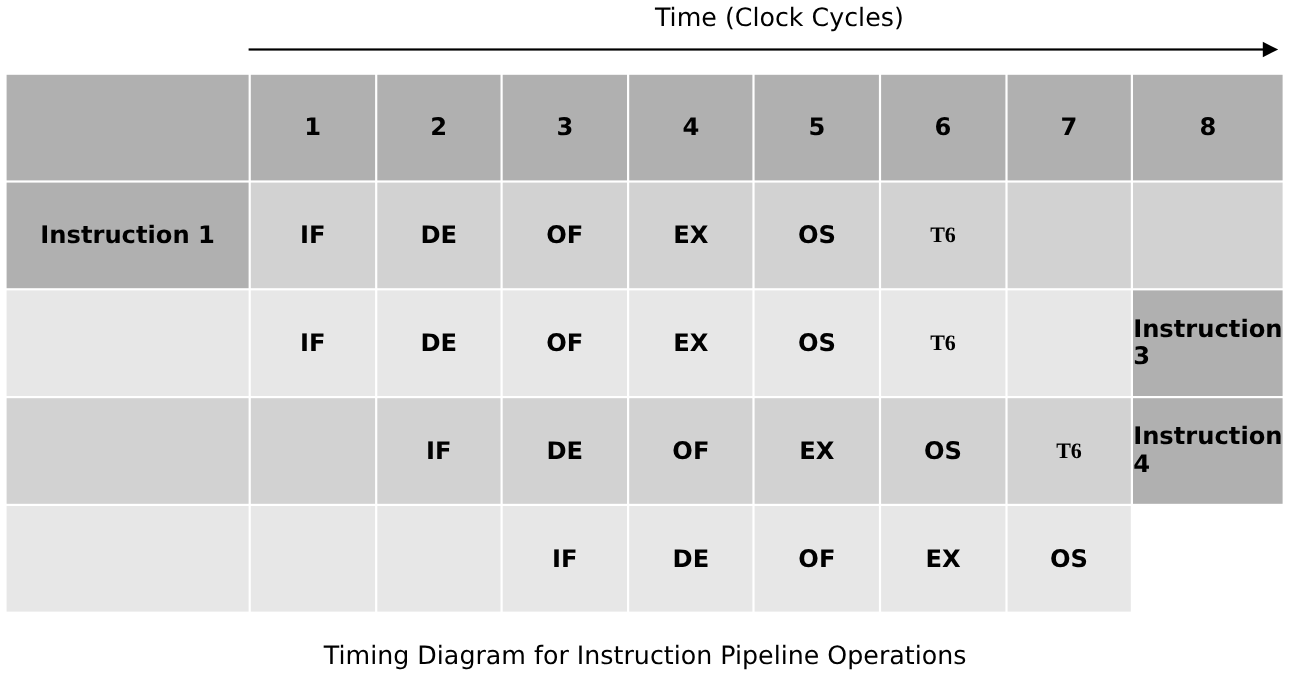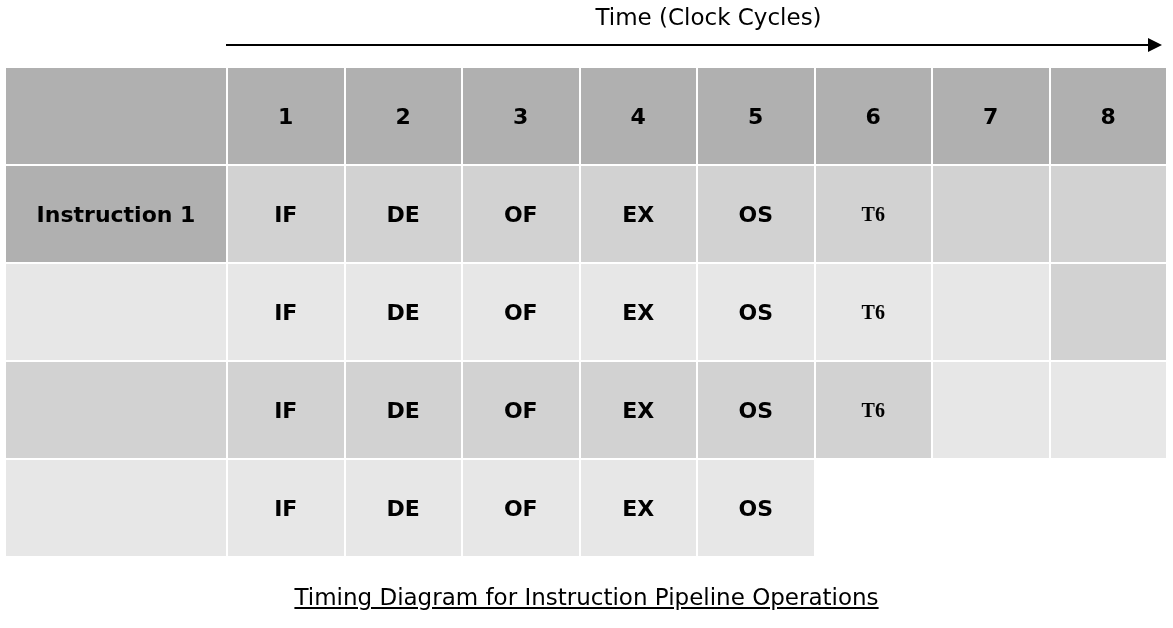"Instruction 3" div.cell { html: none -> <div>Instruction 3</div> }
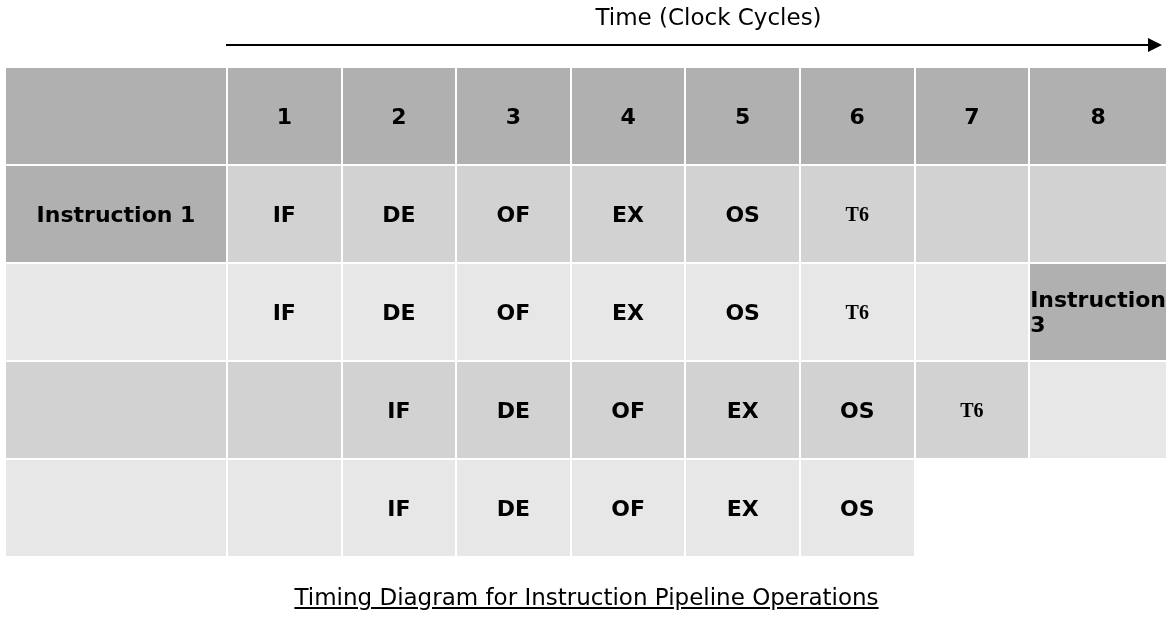"Instruction 4" div.cell { html: none -> <div>Instruction 4</div> }
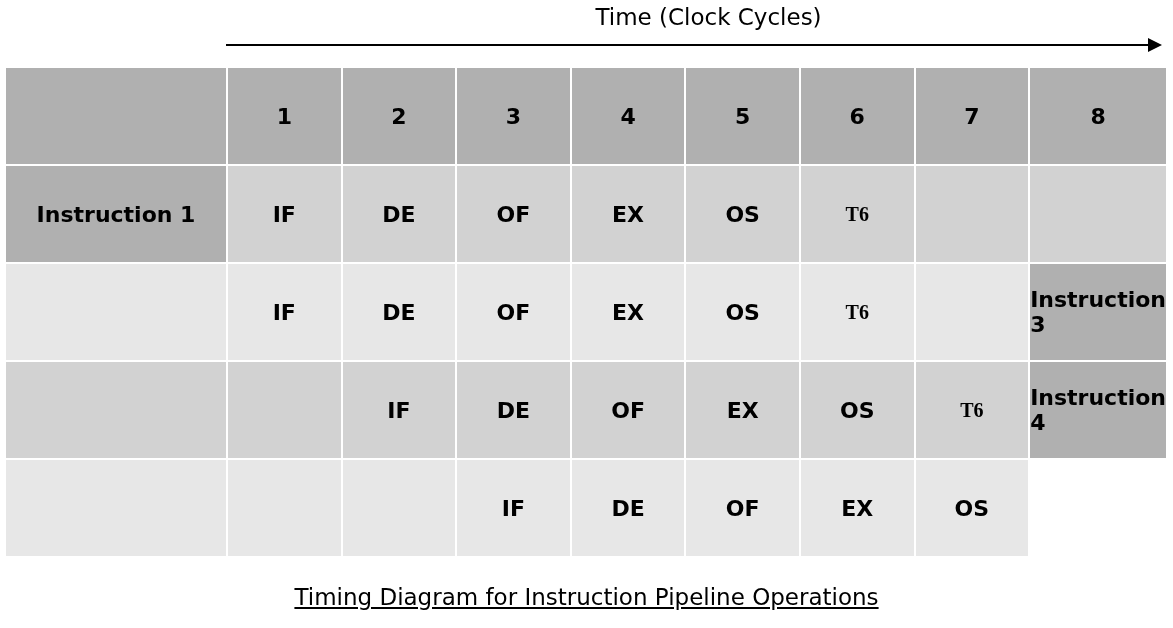"Timing Diagram for Instruction Pipeline" .caption { text-decoration: underline -> none }
